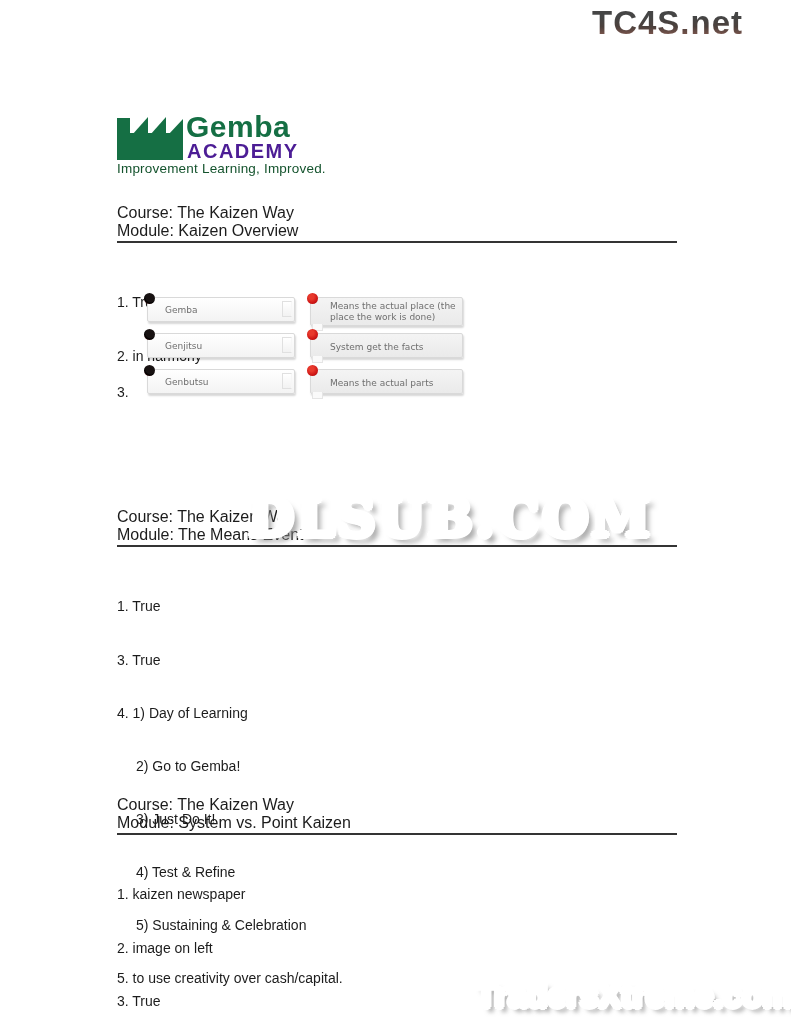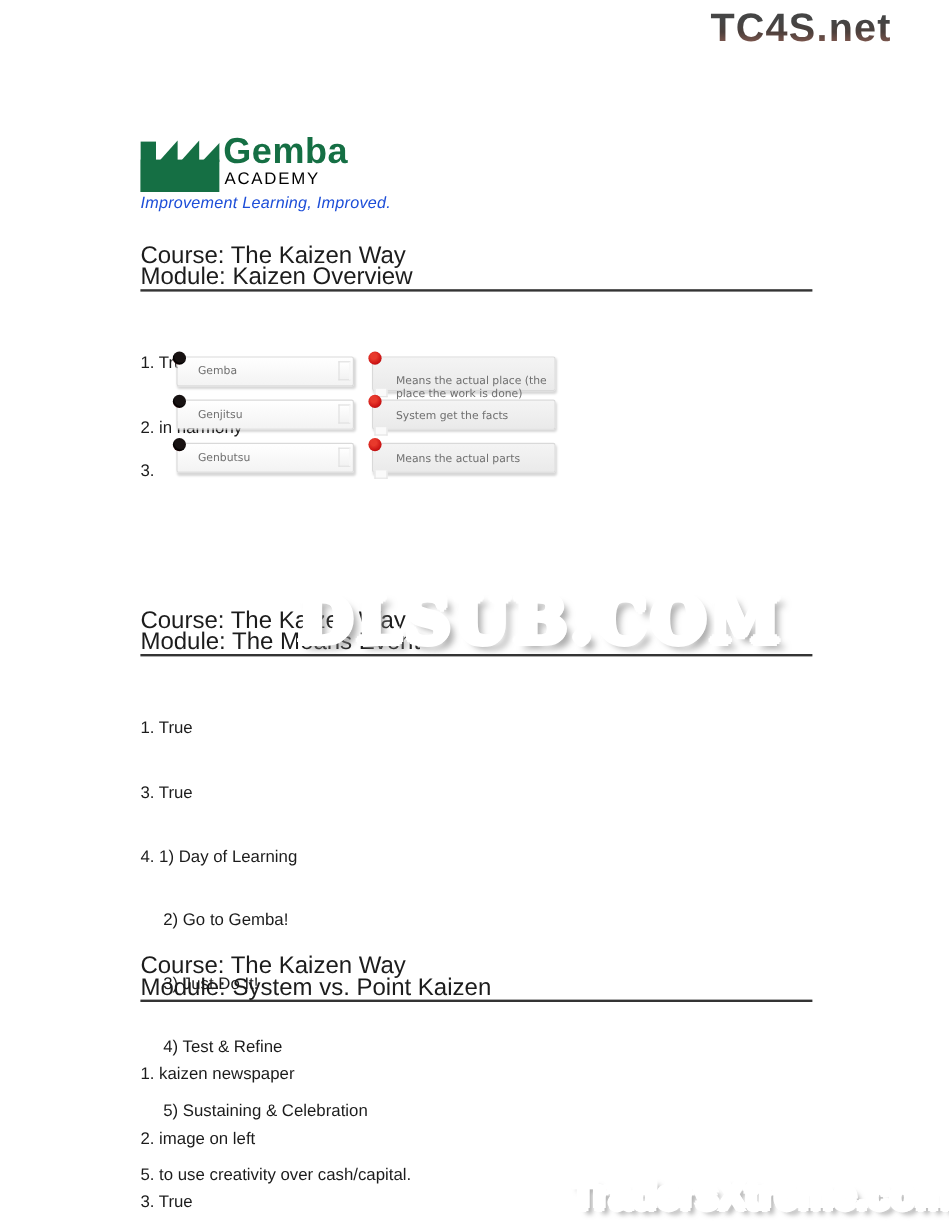"ACADEMY" .logo-academy { color: #000000 -> #4c1d95; font-size: 14px -> 20px; font-weight: normal -> bold }
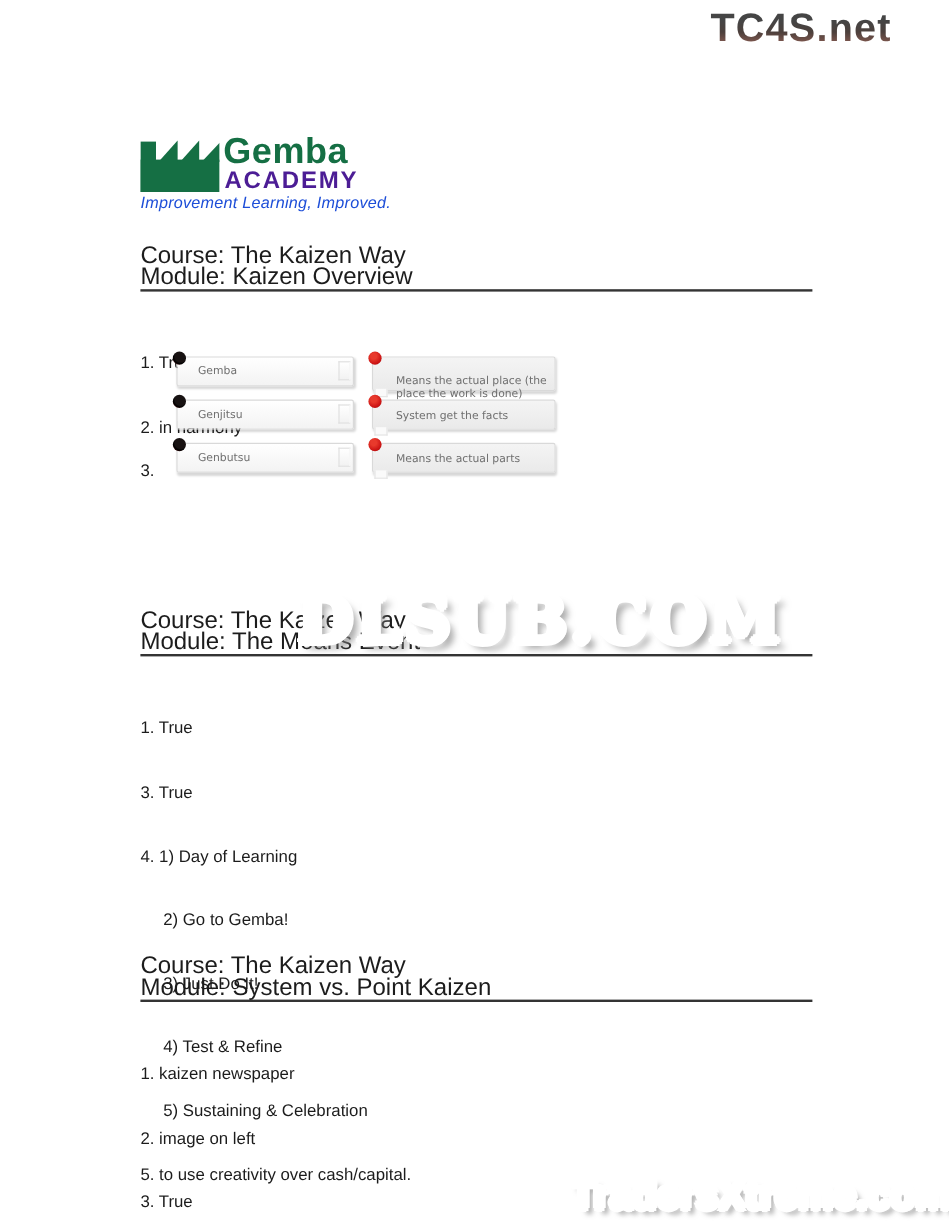"Improvement Learning, Improved." .logo-tagline { color: #1d4ed8 -> #14532d; font-style: italic -> none }
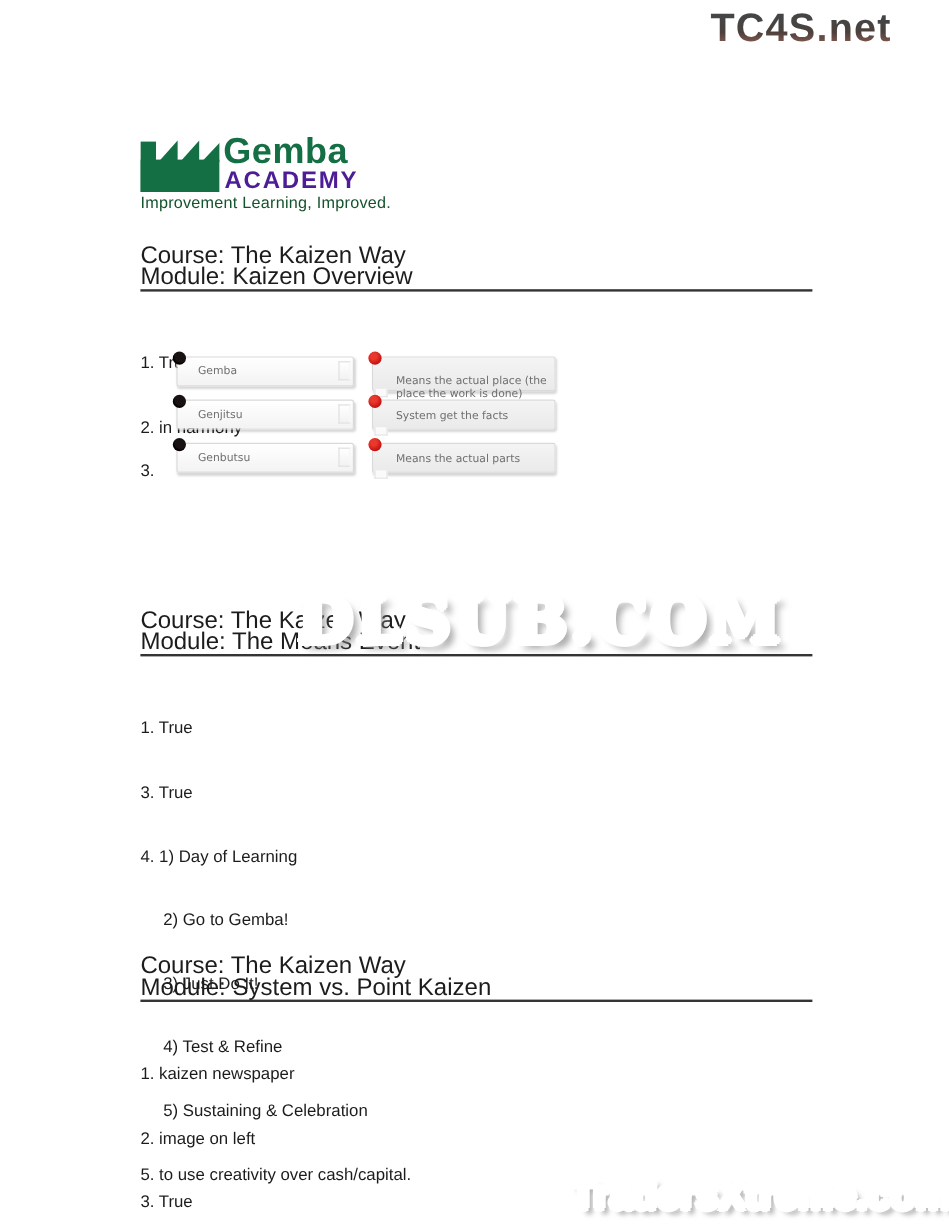"Course: The Kaizen Way" .section-header { font-size: 20px -> 16px }
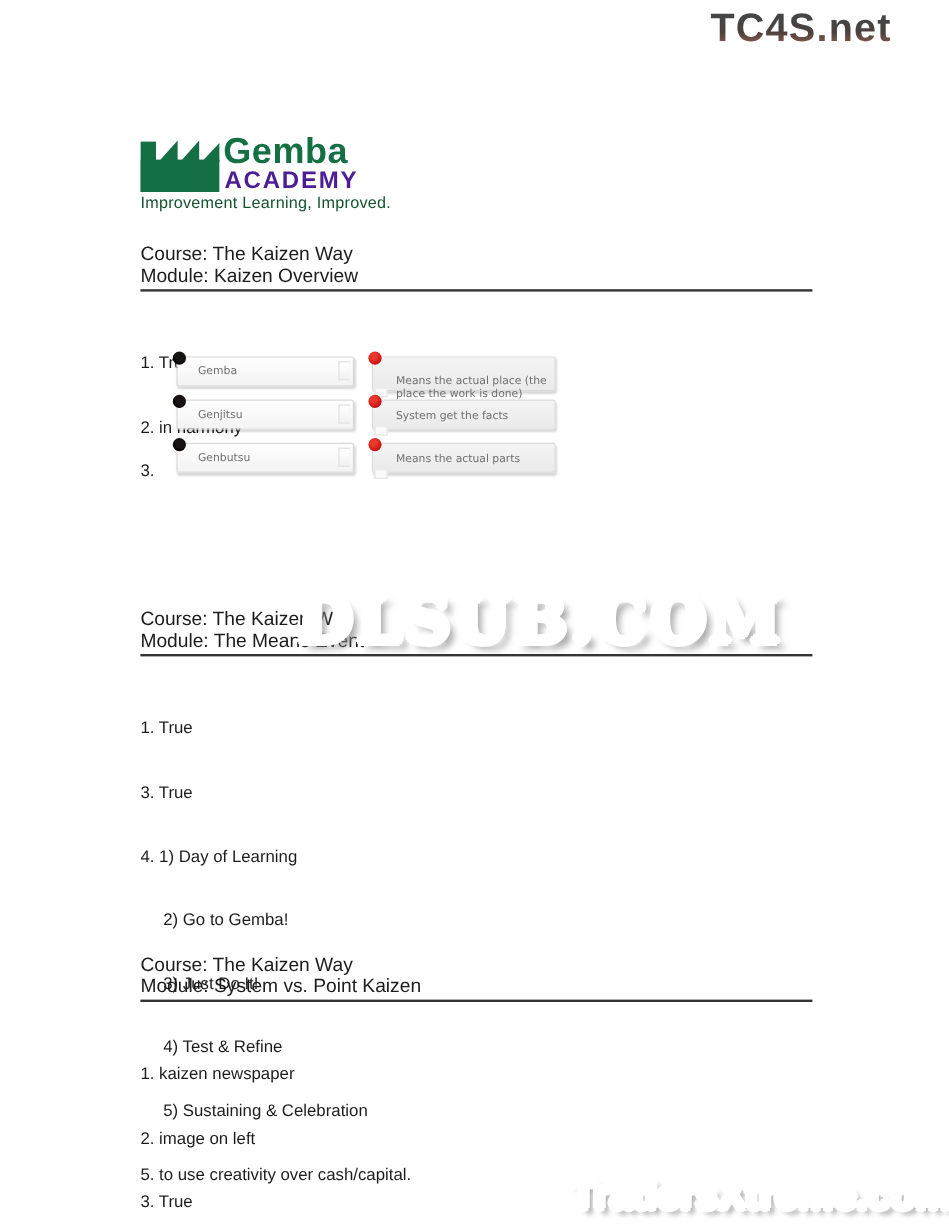"Means the actual place (the" .mright.tall { padding-top: 15px -> 3px }
